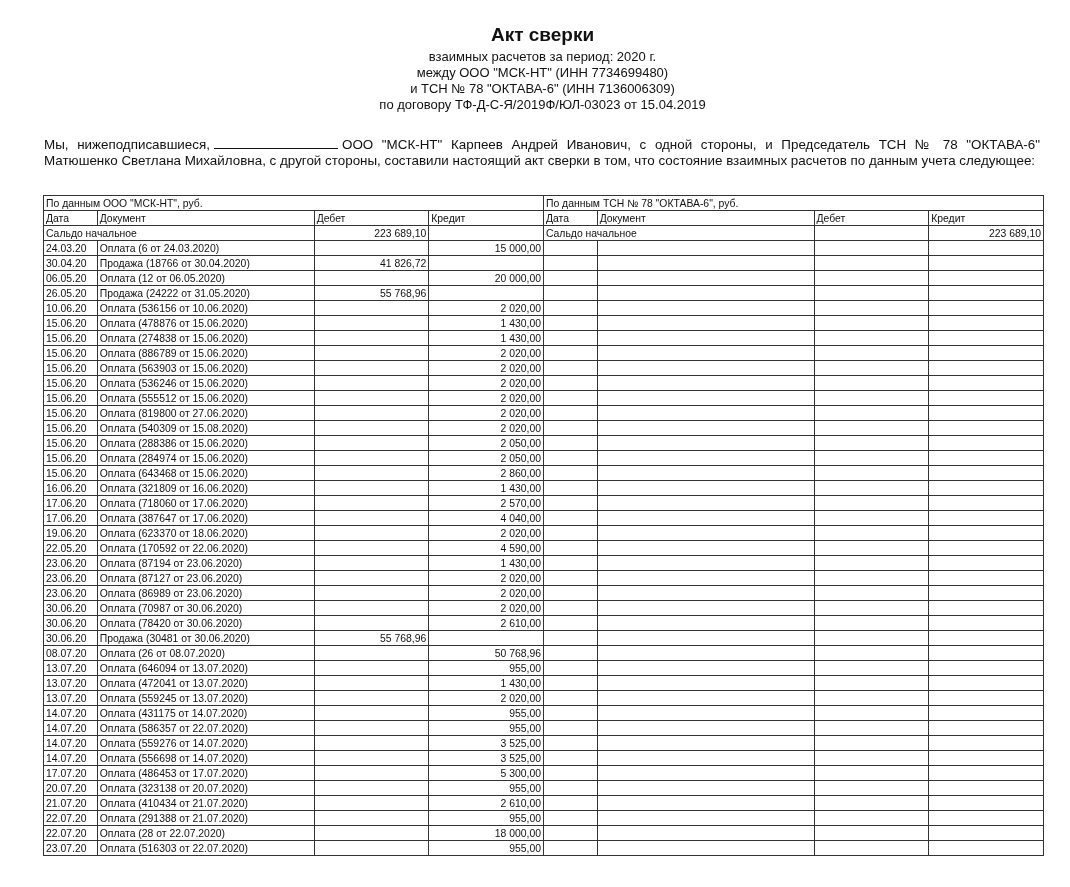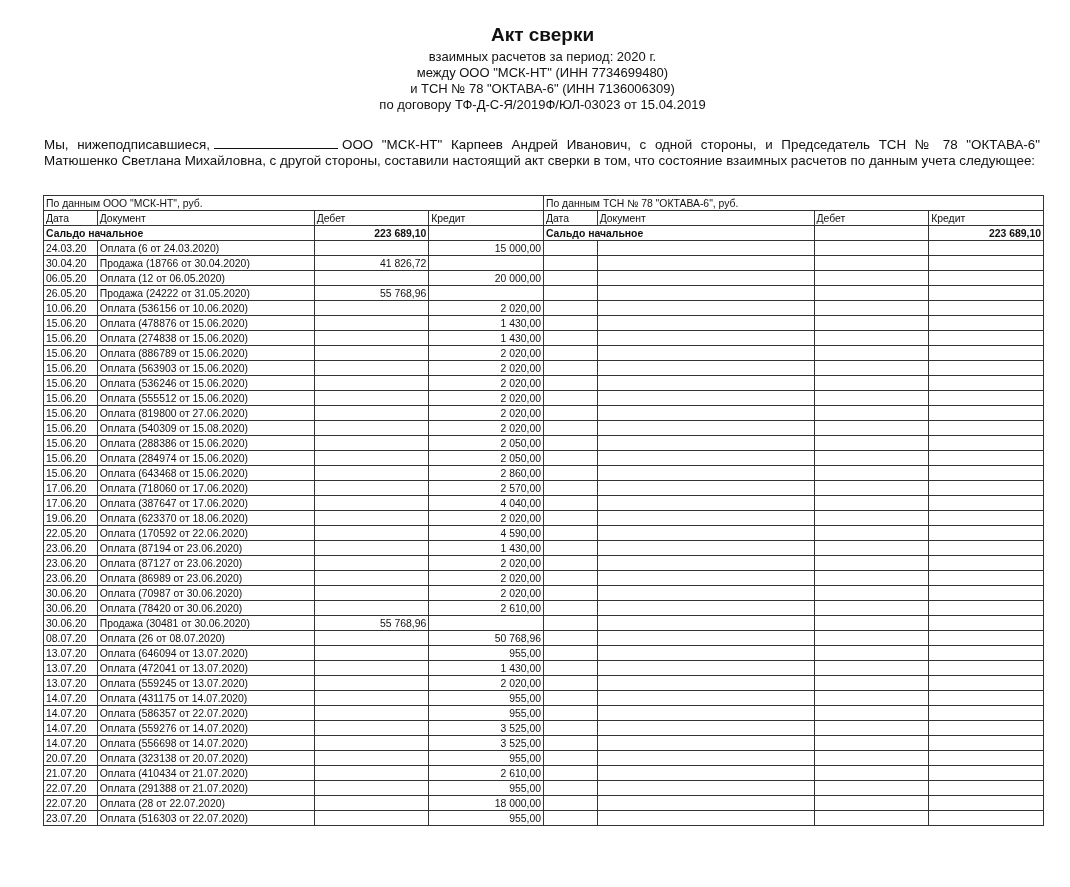"Сальдо начальное" .b { font-weight: bold -> normal }
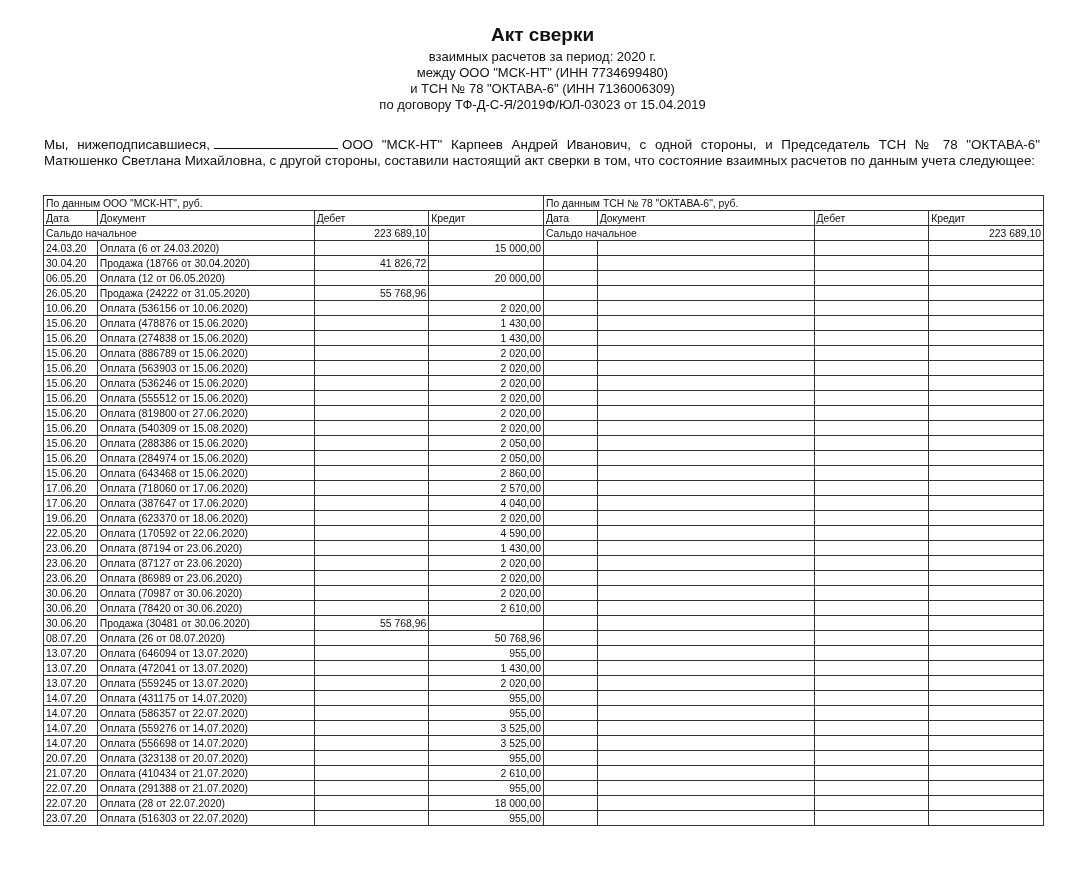"16.06.20" tr { html: none -> <tr> <td>16.06.20</td> <td>Оплата (321809 от 16.06.2020)</td> <td></td> <td>1 430,00</td> <td></td> <td></td> <td></td> <td></td> </tr> }
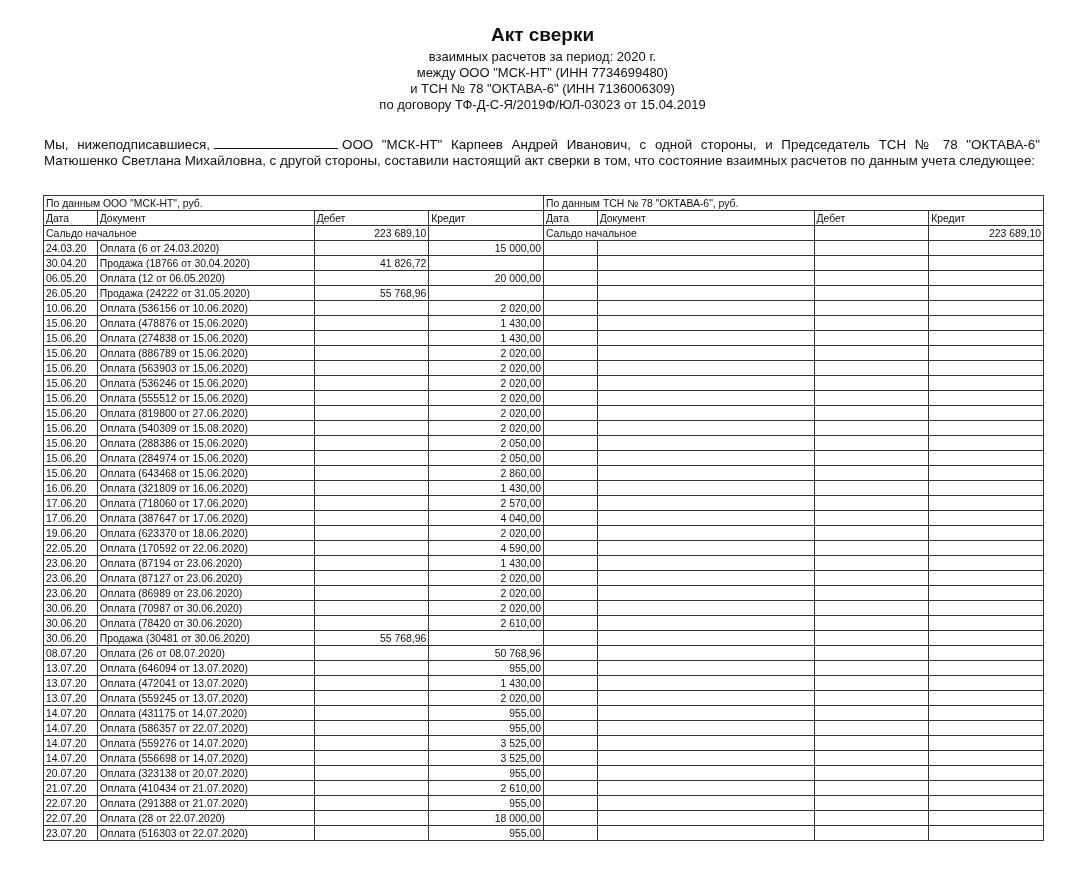"17.07.20" tr { html: none -> <tr> <td>17.07.20</td> <td>Оплата (486453 от 17.07.2020)</td> <td></td> <td>5 300,00</td> <td></td> <td></td> <td></td> <td></td> </tr> }
